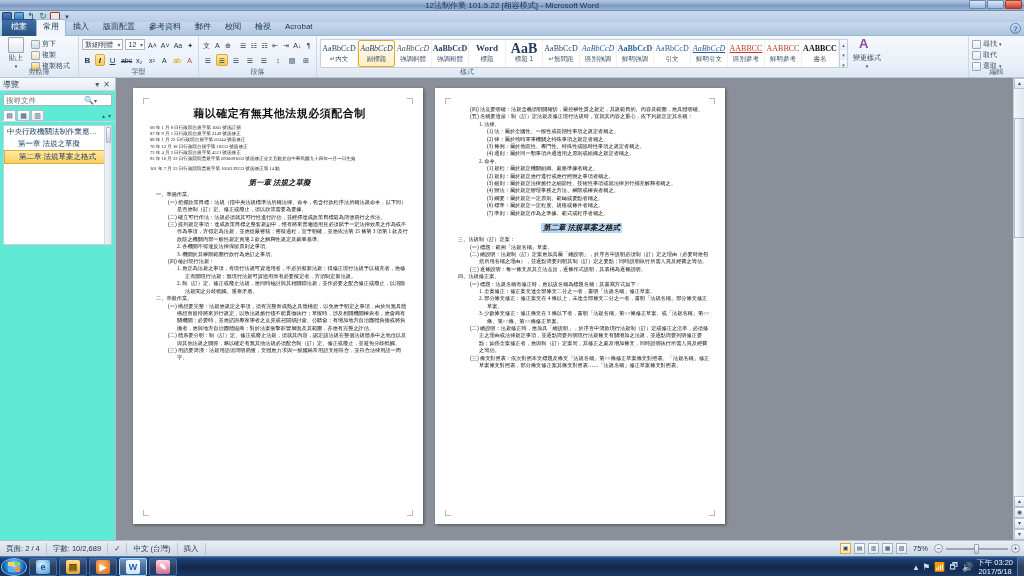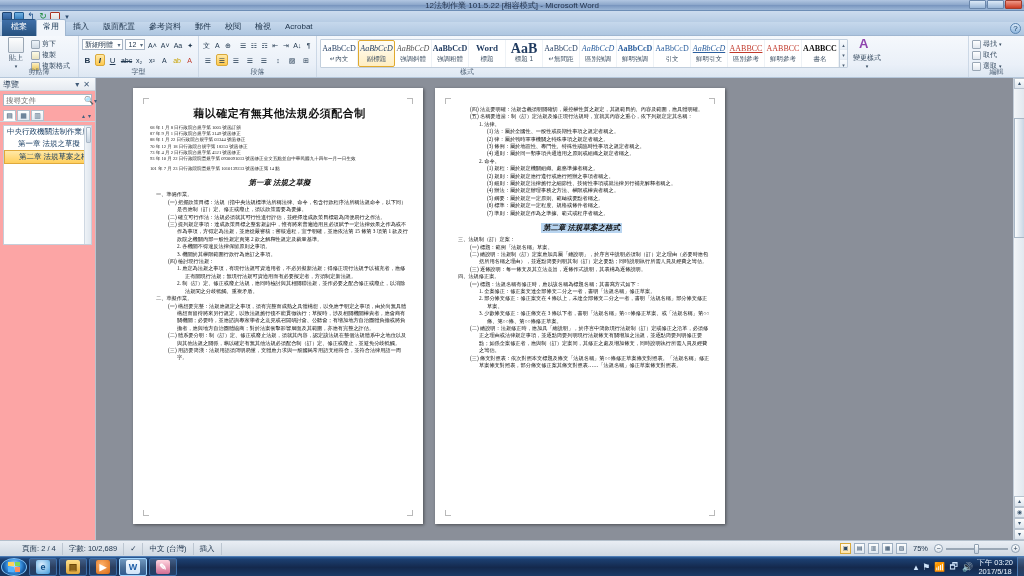"導覽" .navpane { background: #fca5a5 -> #5eead4; width: 96px -> 116px }
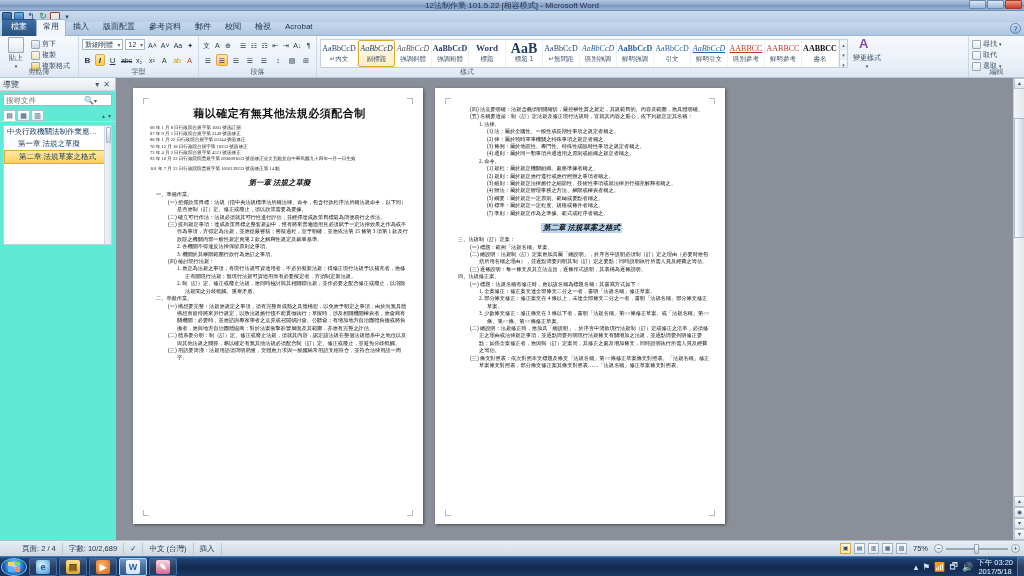"頁面: 2 / 4" .status { padding-left: 16px -> none }
